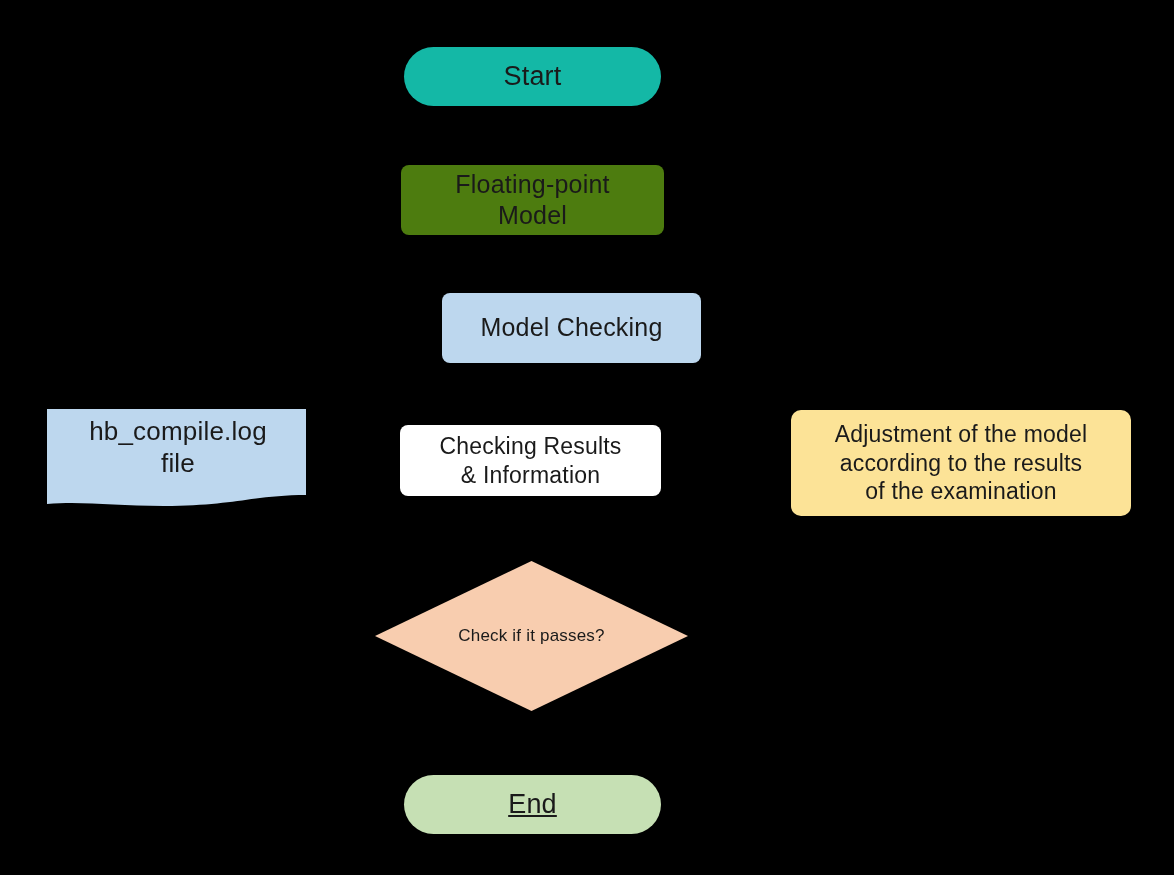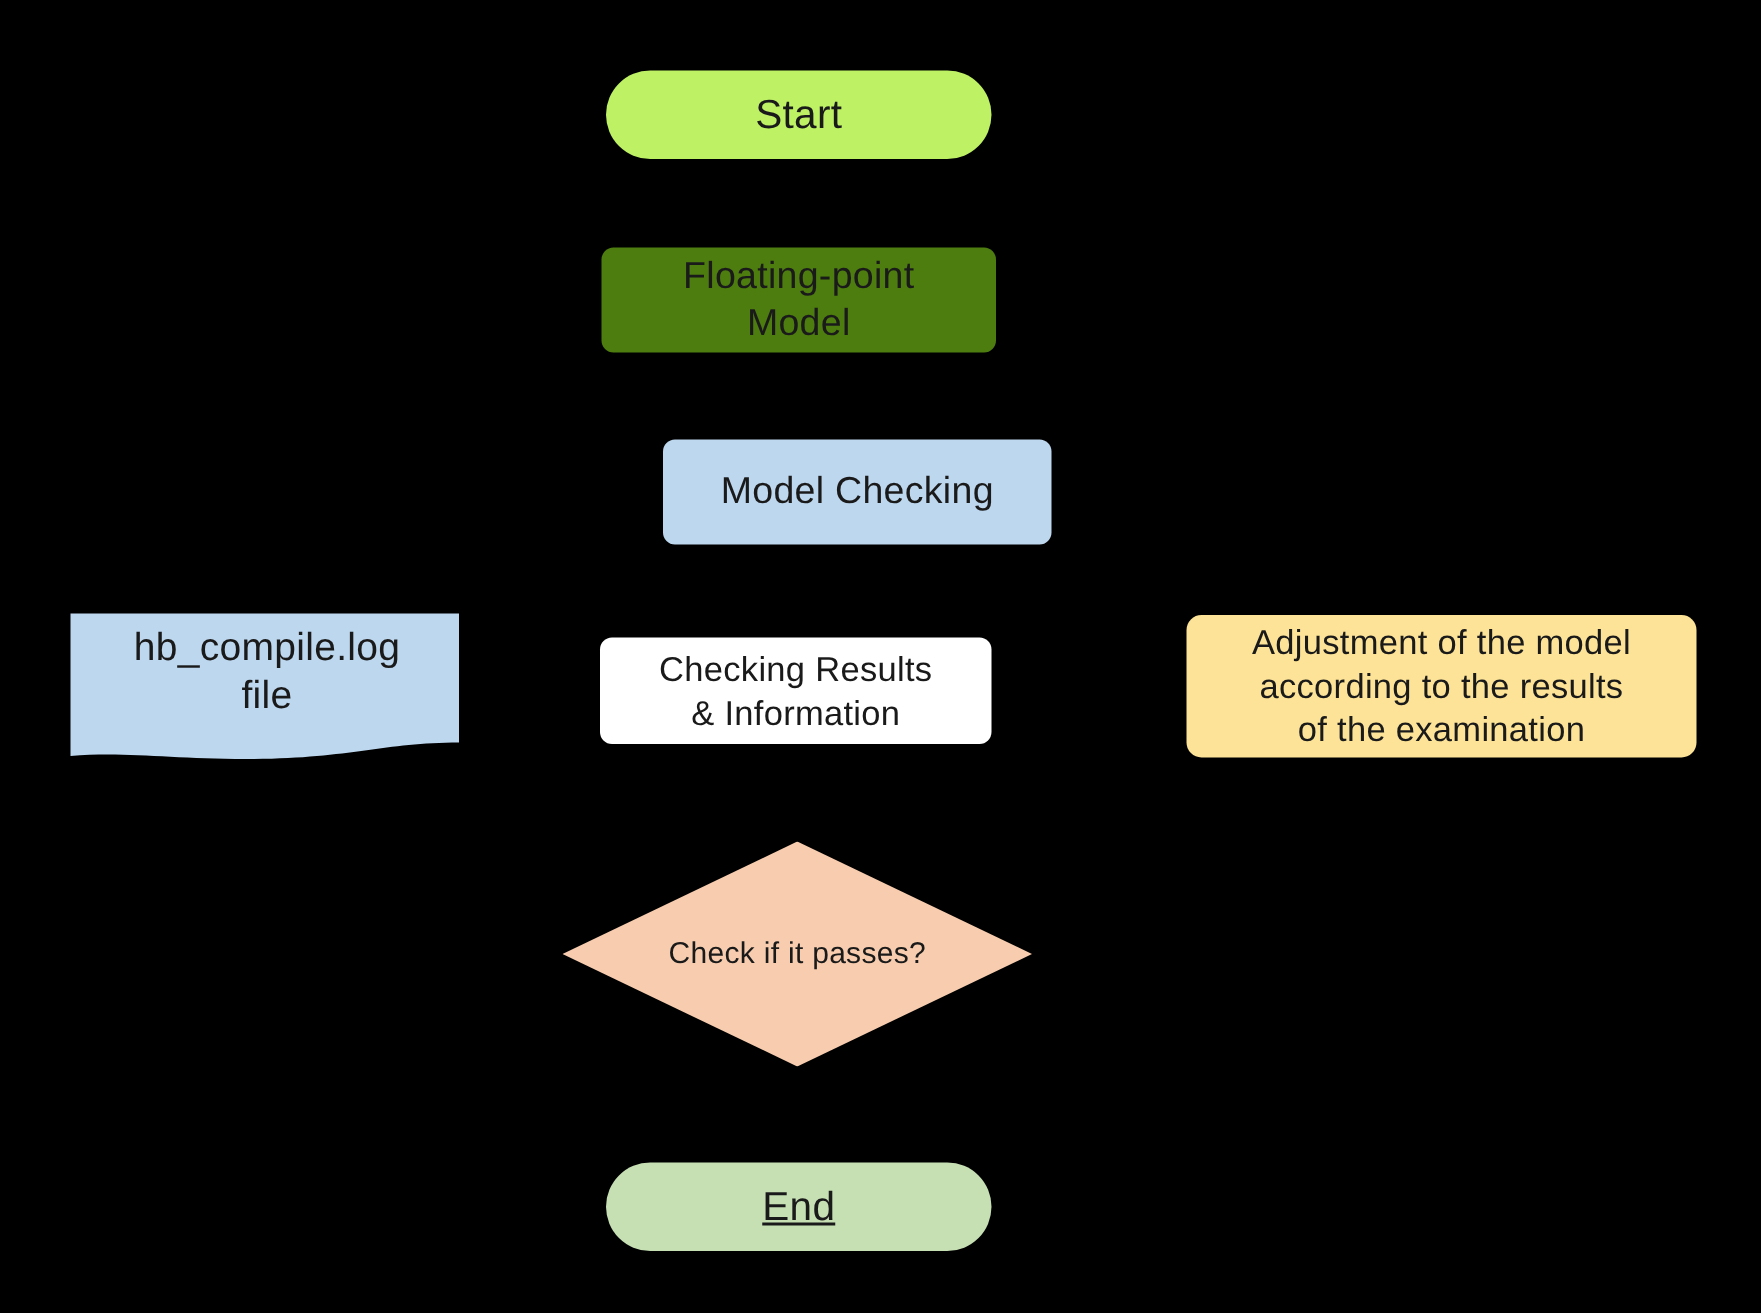"Start" .n-start { background: #bef264 -> #14b8a6 }
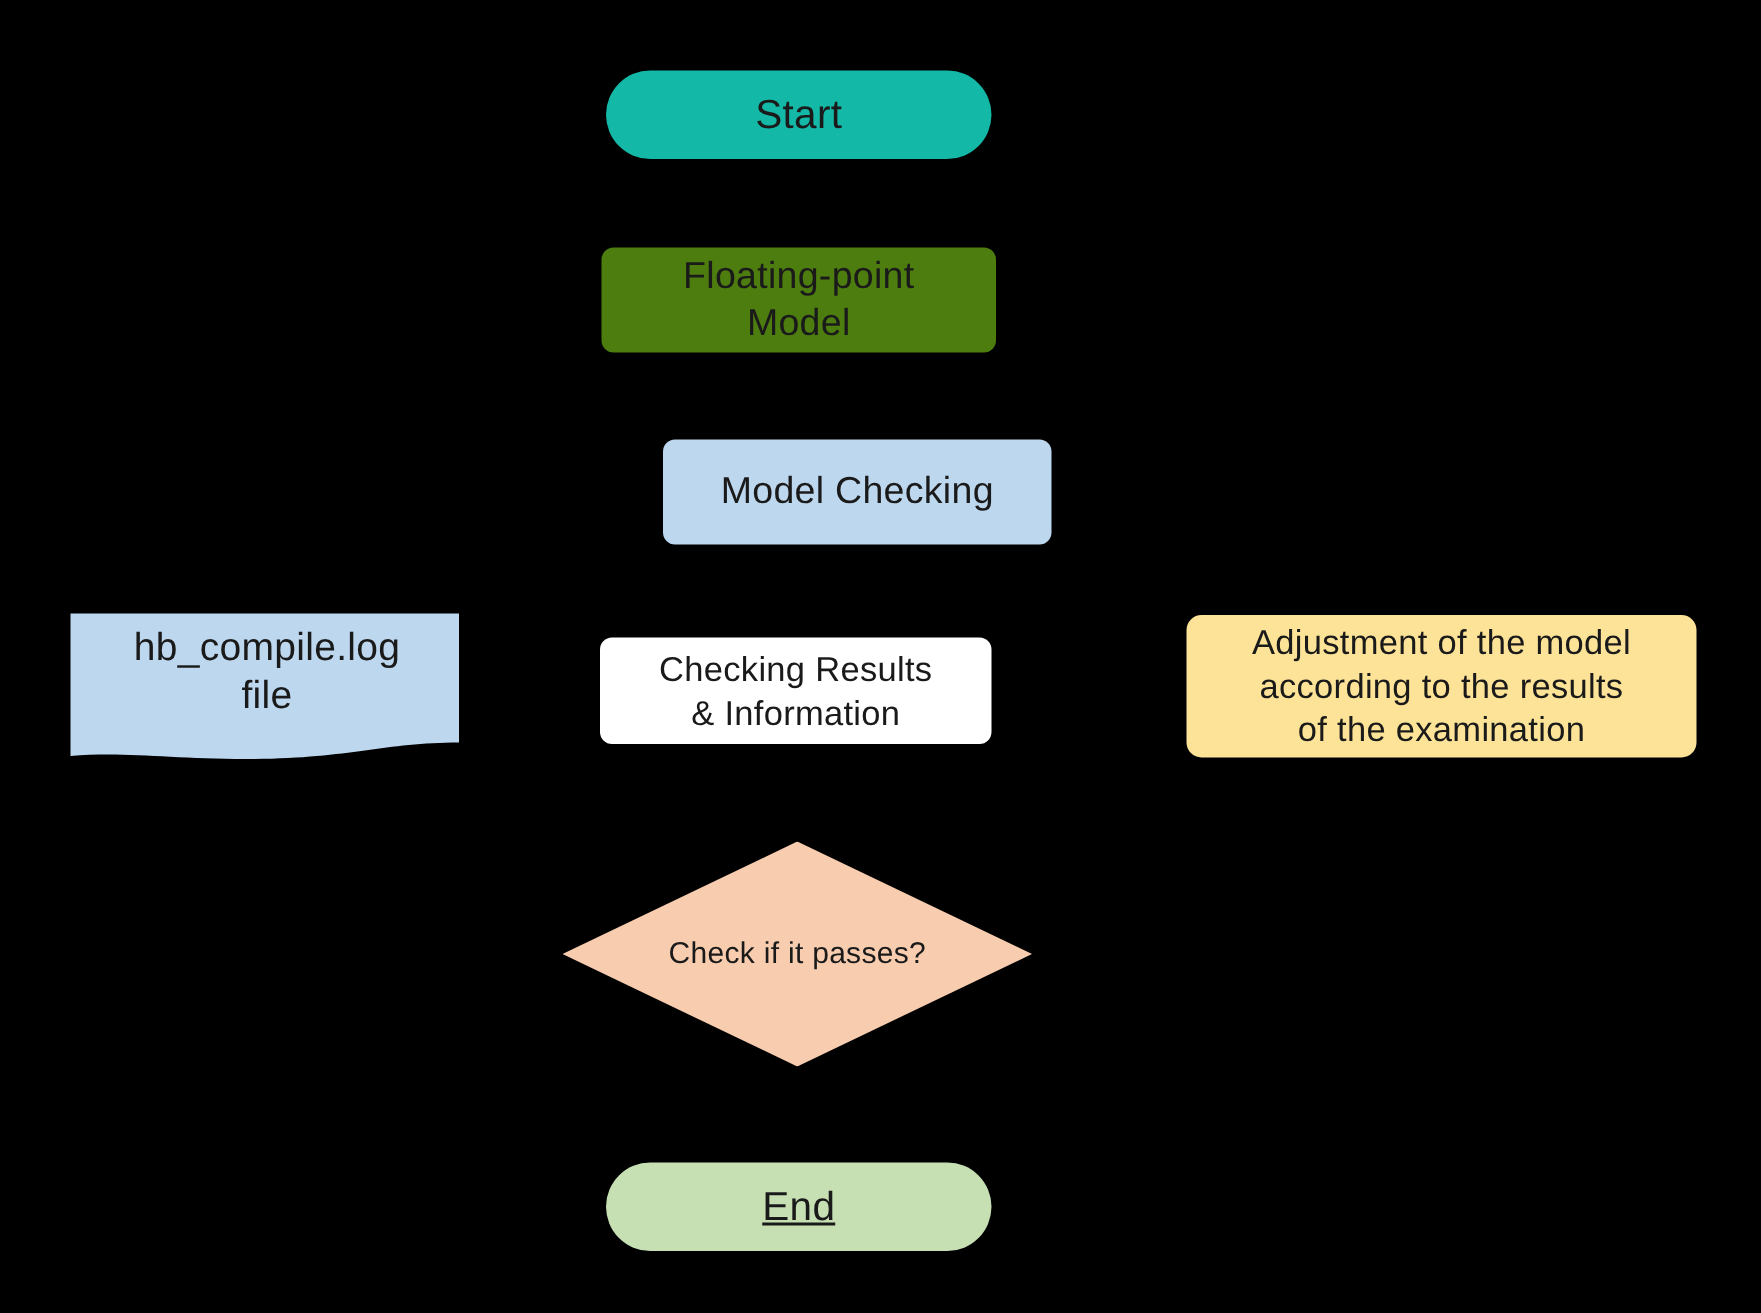"Adjustment of the model" .n-adjust { height: 95px -> 106px }
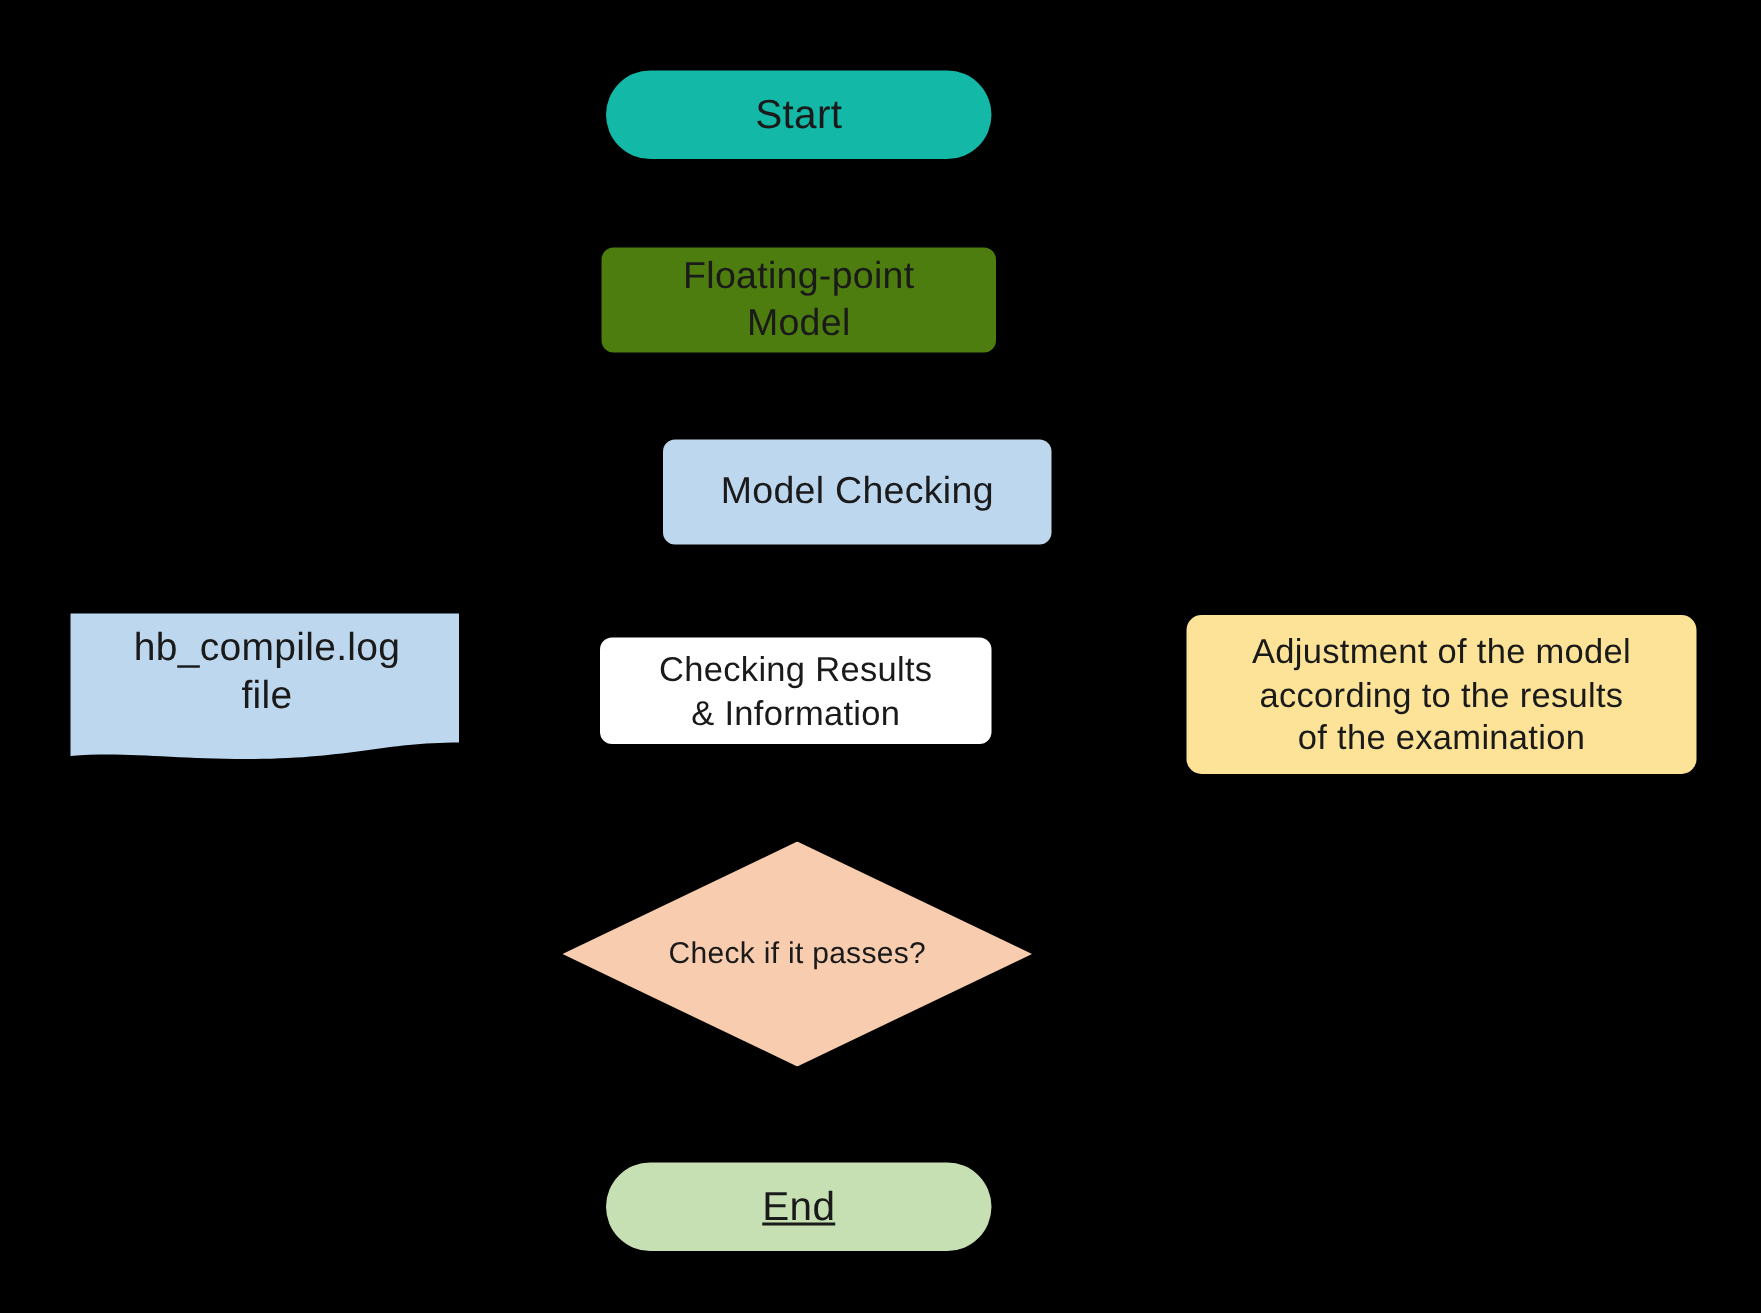"Check if it passes?" .dia-label { font-size: 20px -> 17px }
